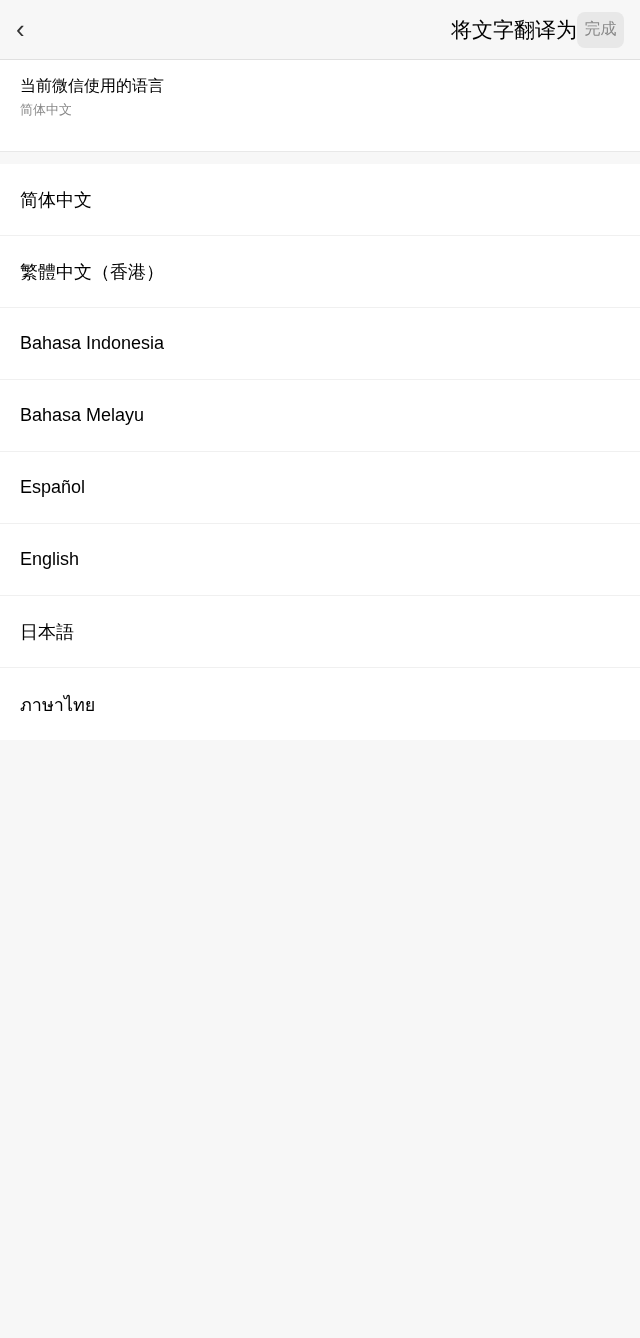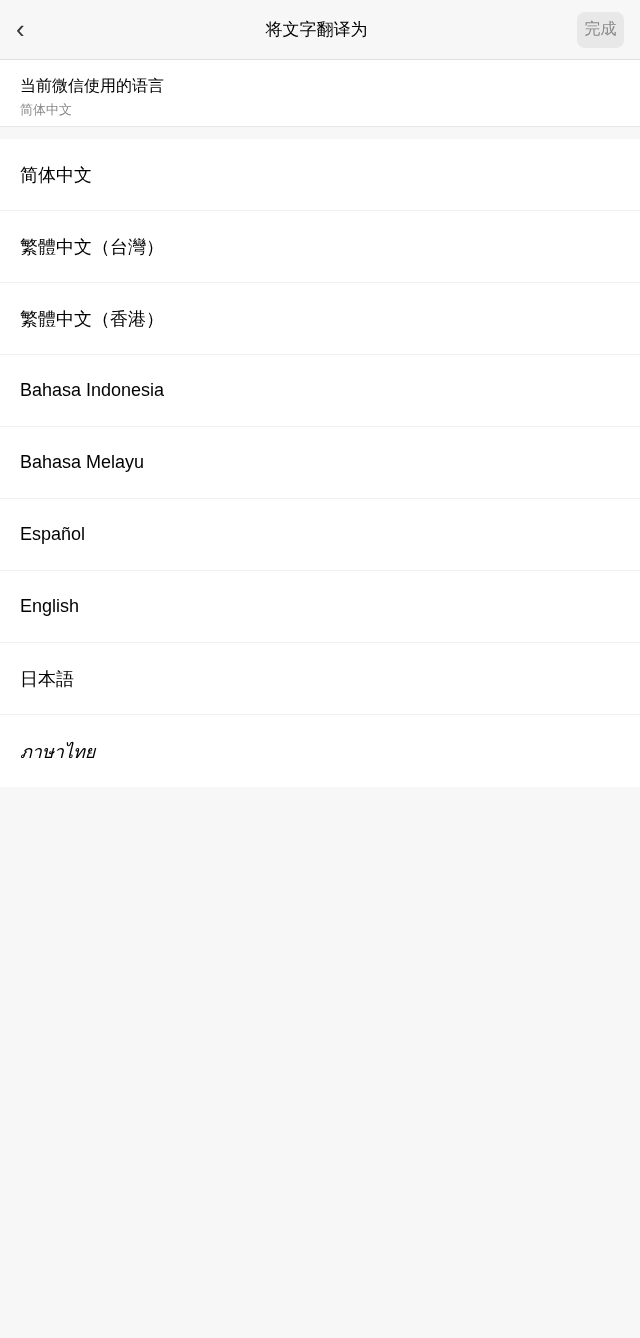"将文字翻译为" .header-title { font-size: 17px -> 21px; text-align: center -> right }
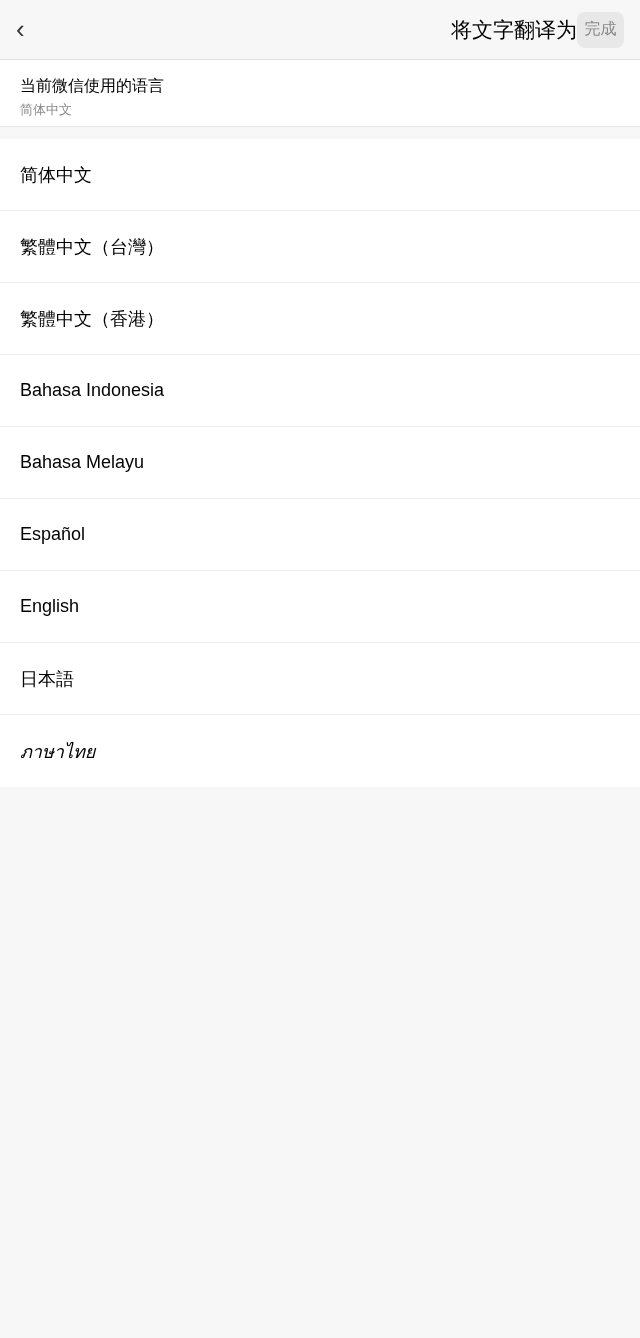"当前微信使用的语言" .current-language-section { padding: 16px 20px 7px 20px -> 16px 20px 32px 20px }
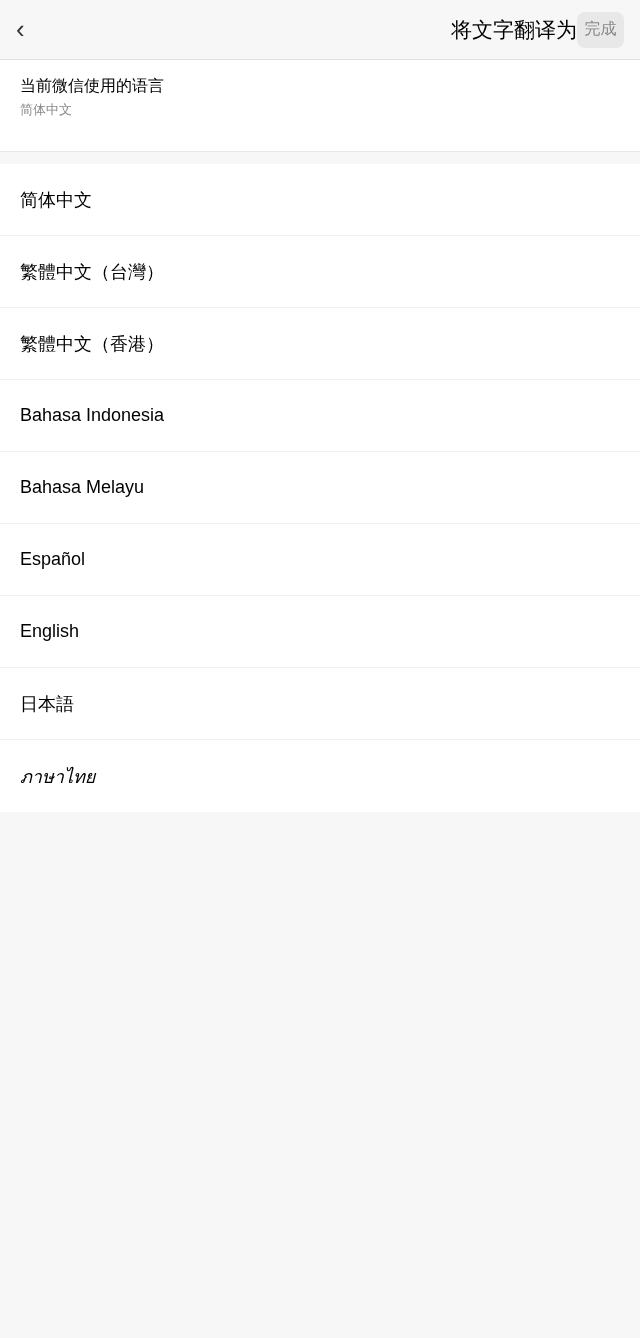"繁體中文（台灣）" div.language-item { html: <div> <span>繁體中文（台灣）</span> </div> -> none }
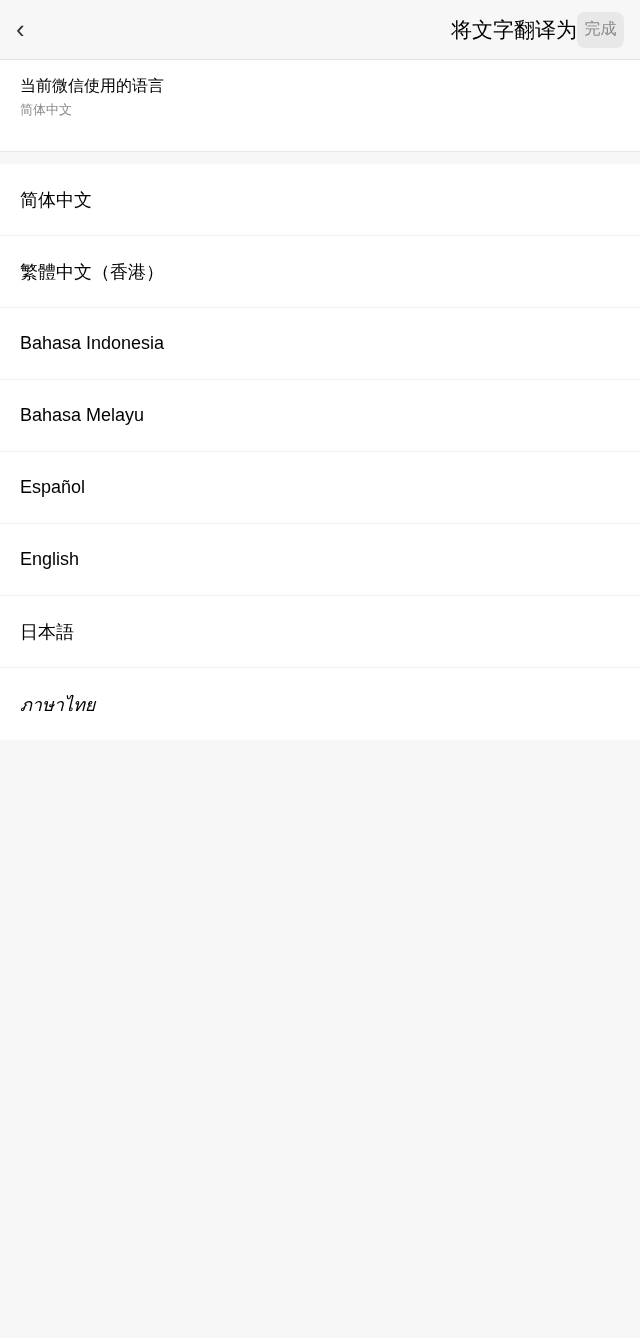"ภาษาไทย" .language-item:last-child { font-style: italic -> none }
